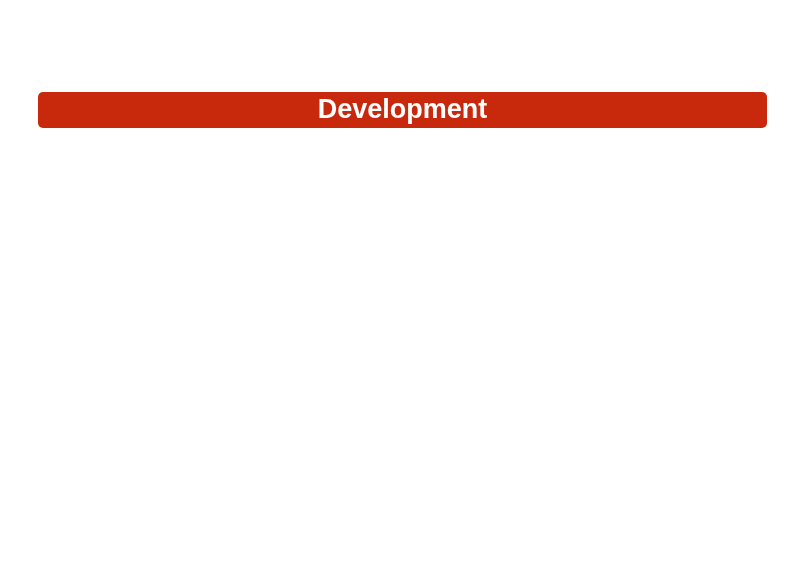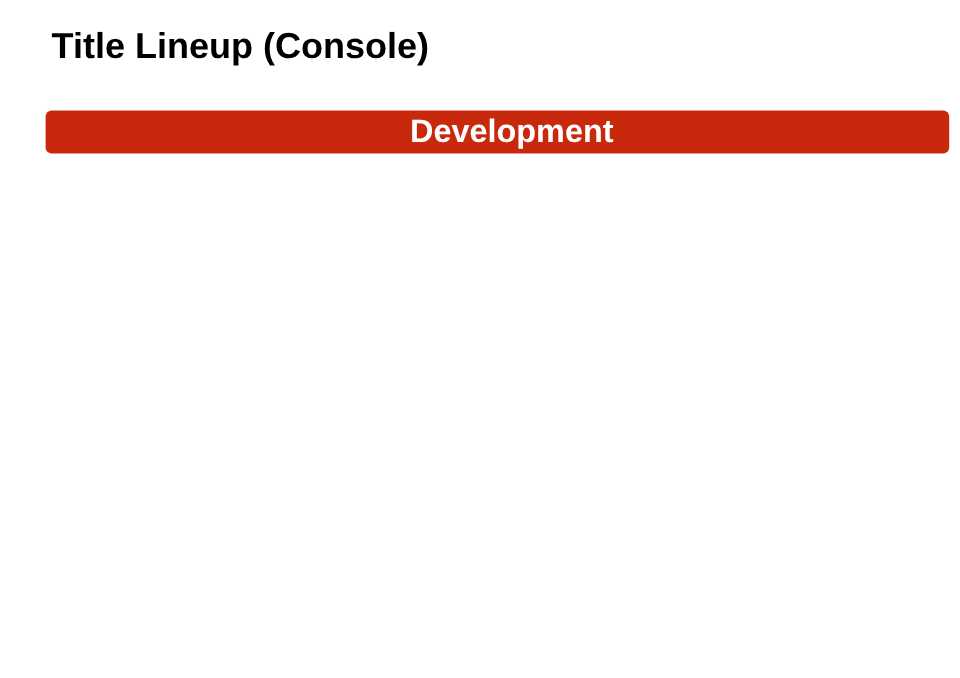"Title Lineup (Console)" h1.slide-title { html: <h1>Title Lineup (Console)</h1> -> none }
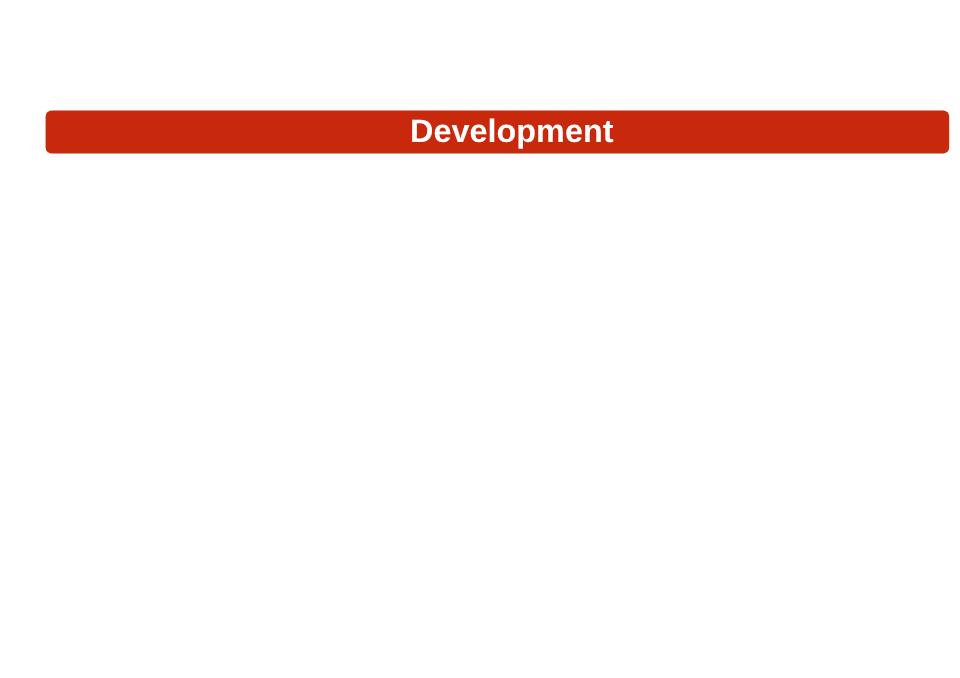"Development" .banner { padding-left: 24px -> none }
